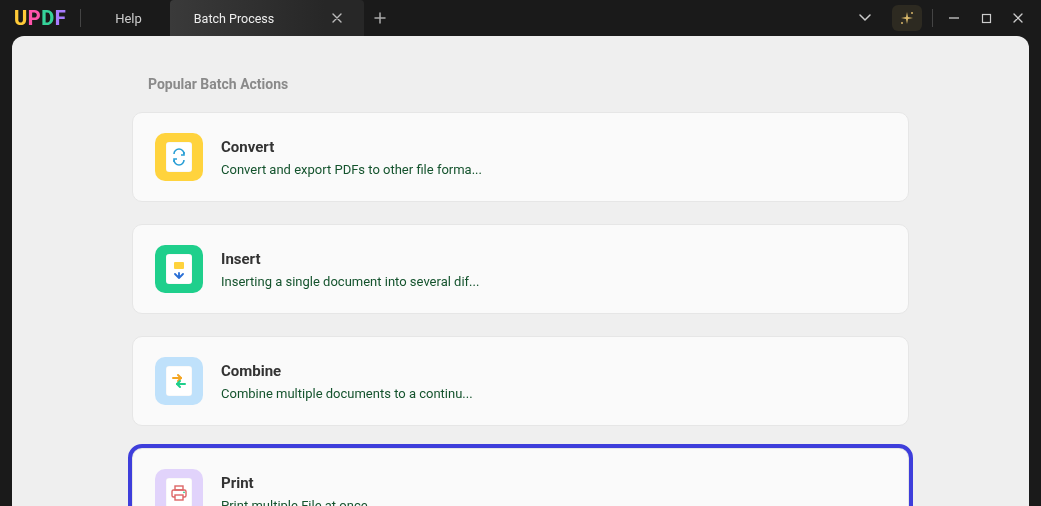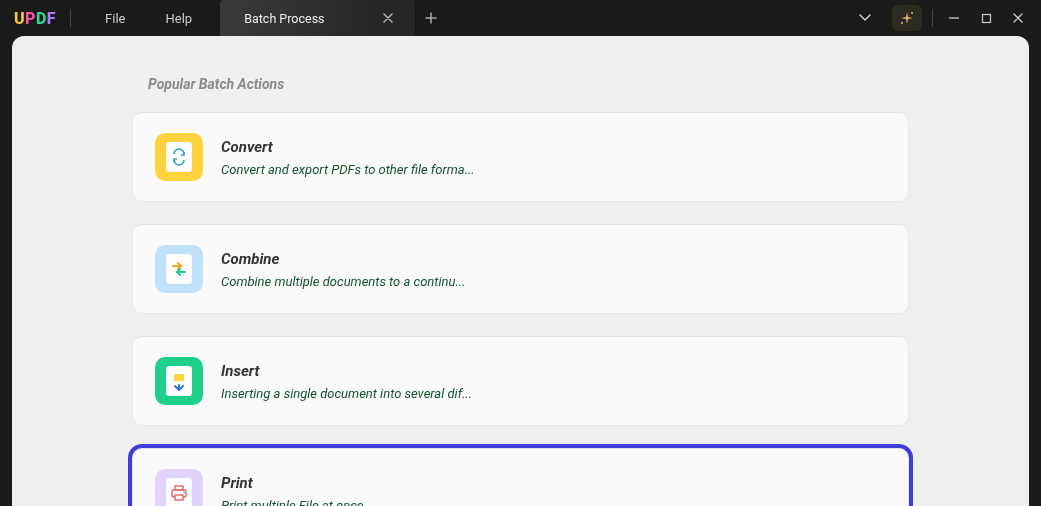"UPDF" .logo { font-size: 16px -> 20px }
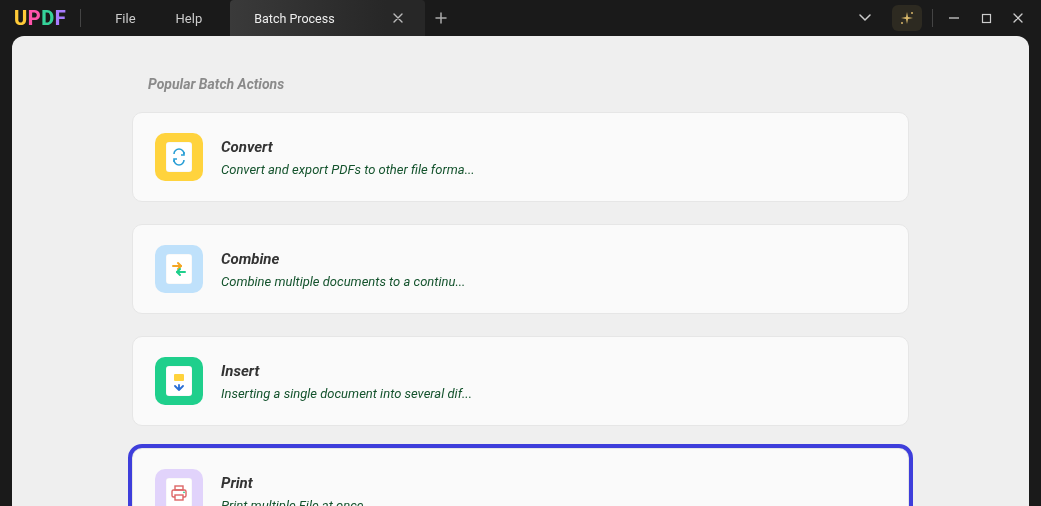"File" div.menu-item { html: <div>File</div> -> none }
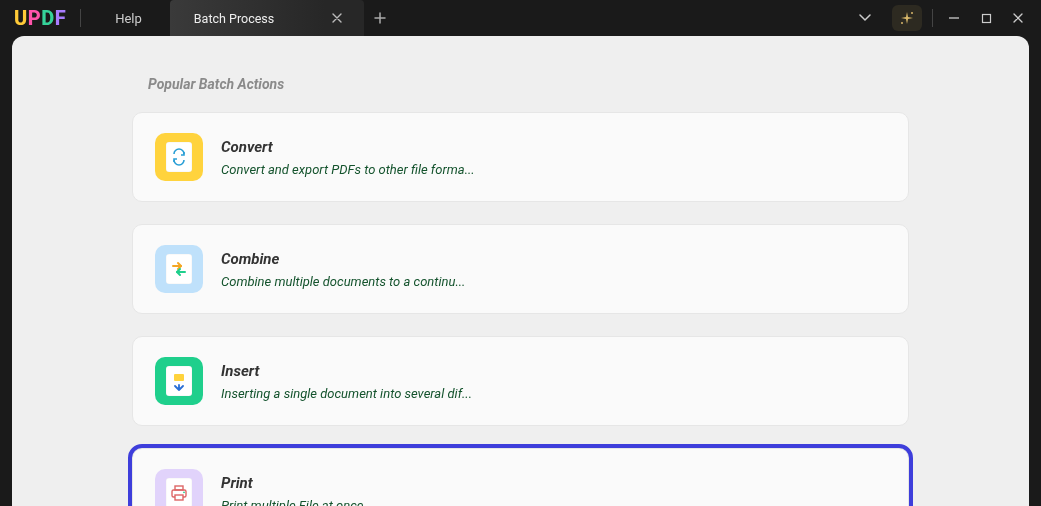"Popular Batch Actions" .workspace { font-style: italic -> none }
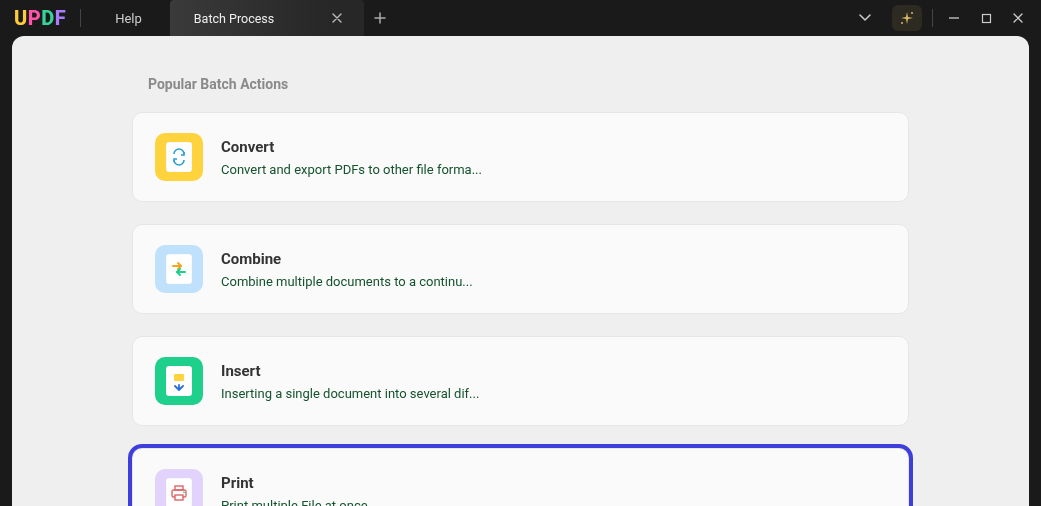"Combine" div.card { order: before "Insert" -> after "Insert" }
